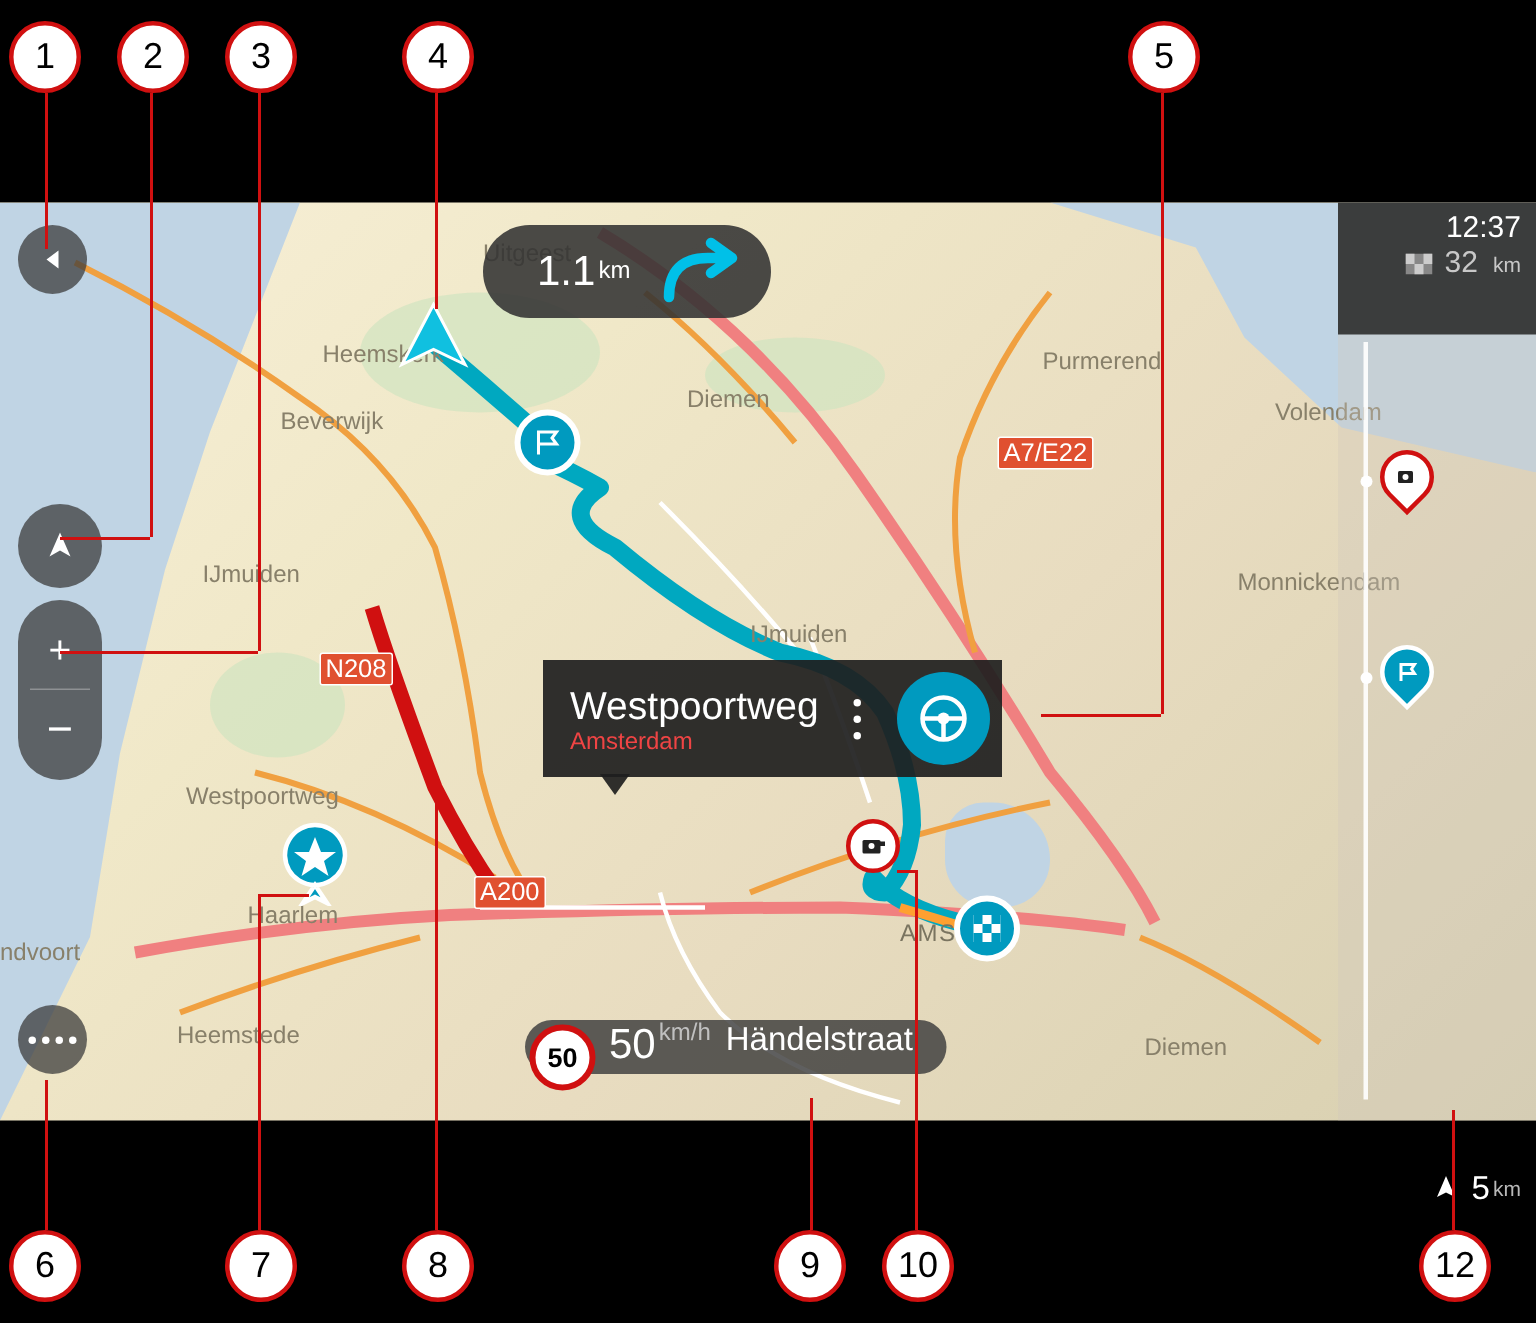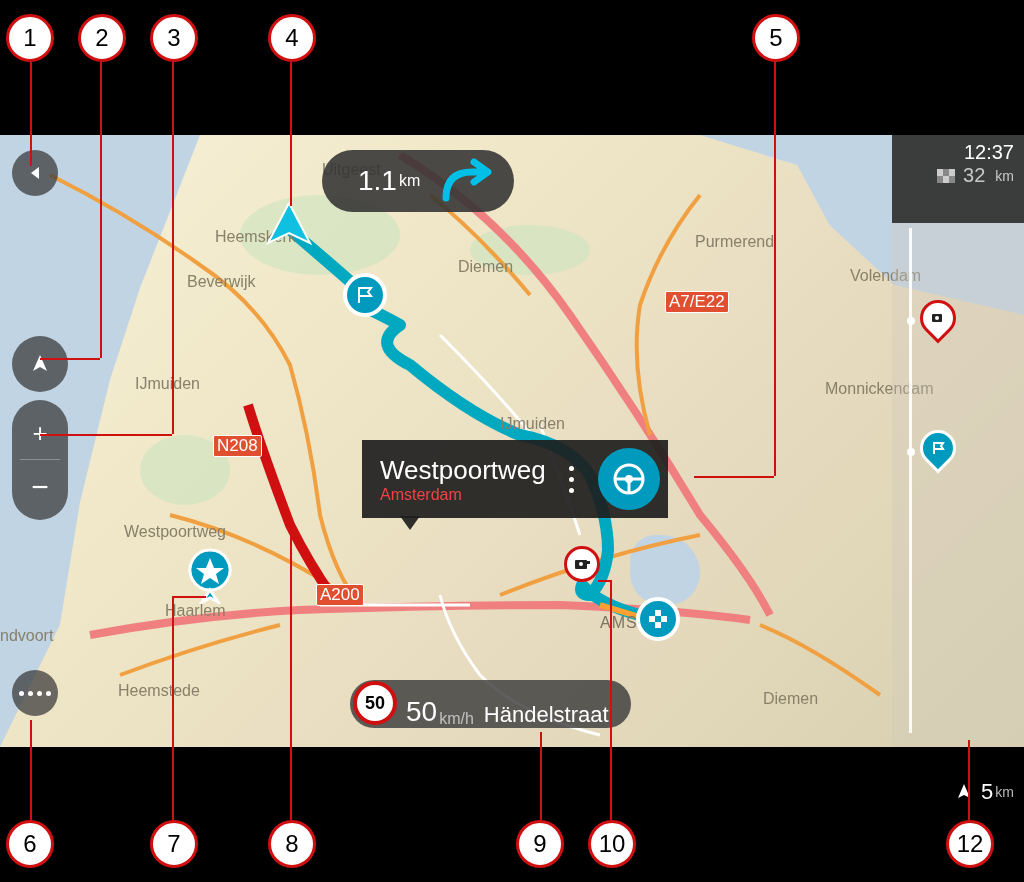"50" .speed-panel { align-items: flex-end -> flex-start; height: 48px -> 36px }
